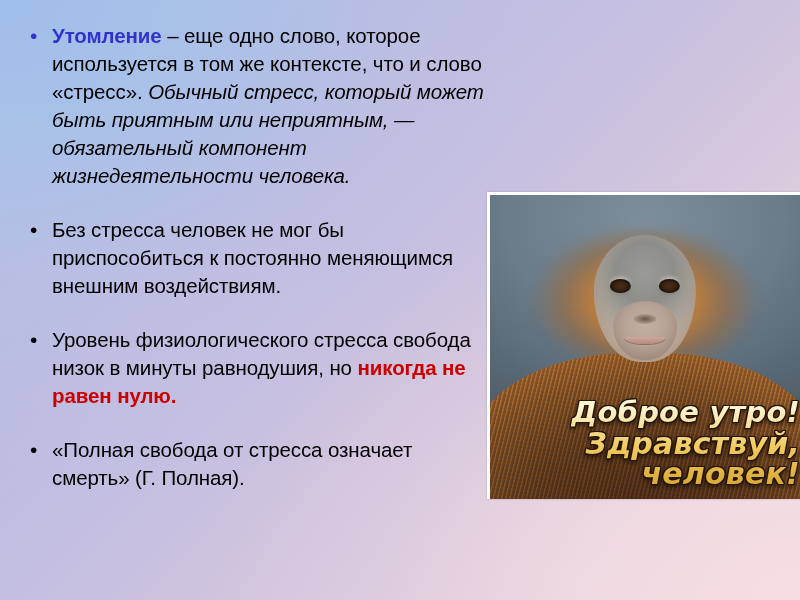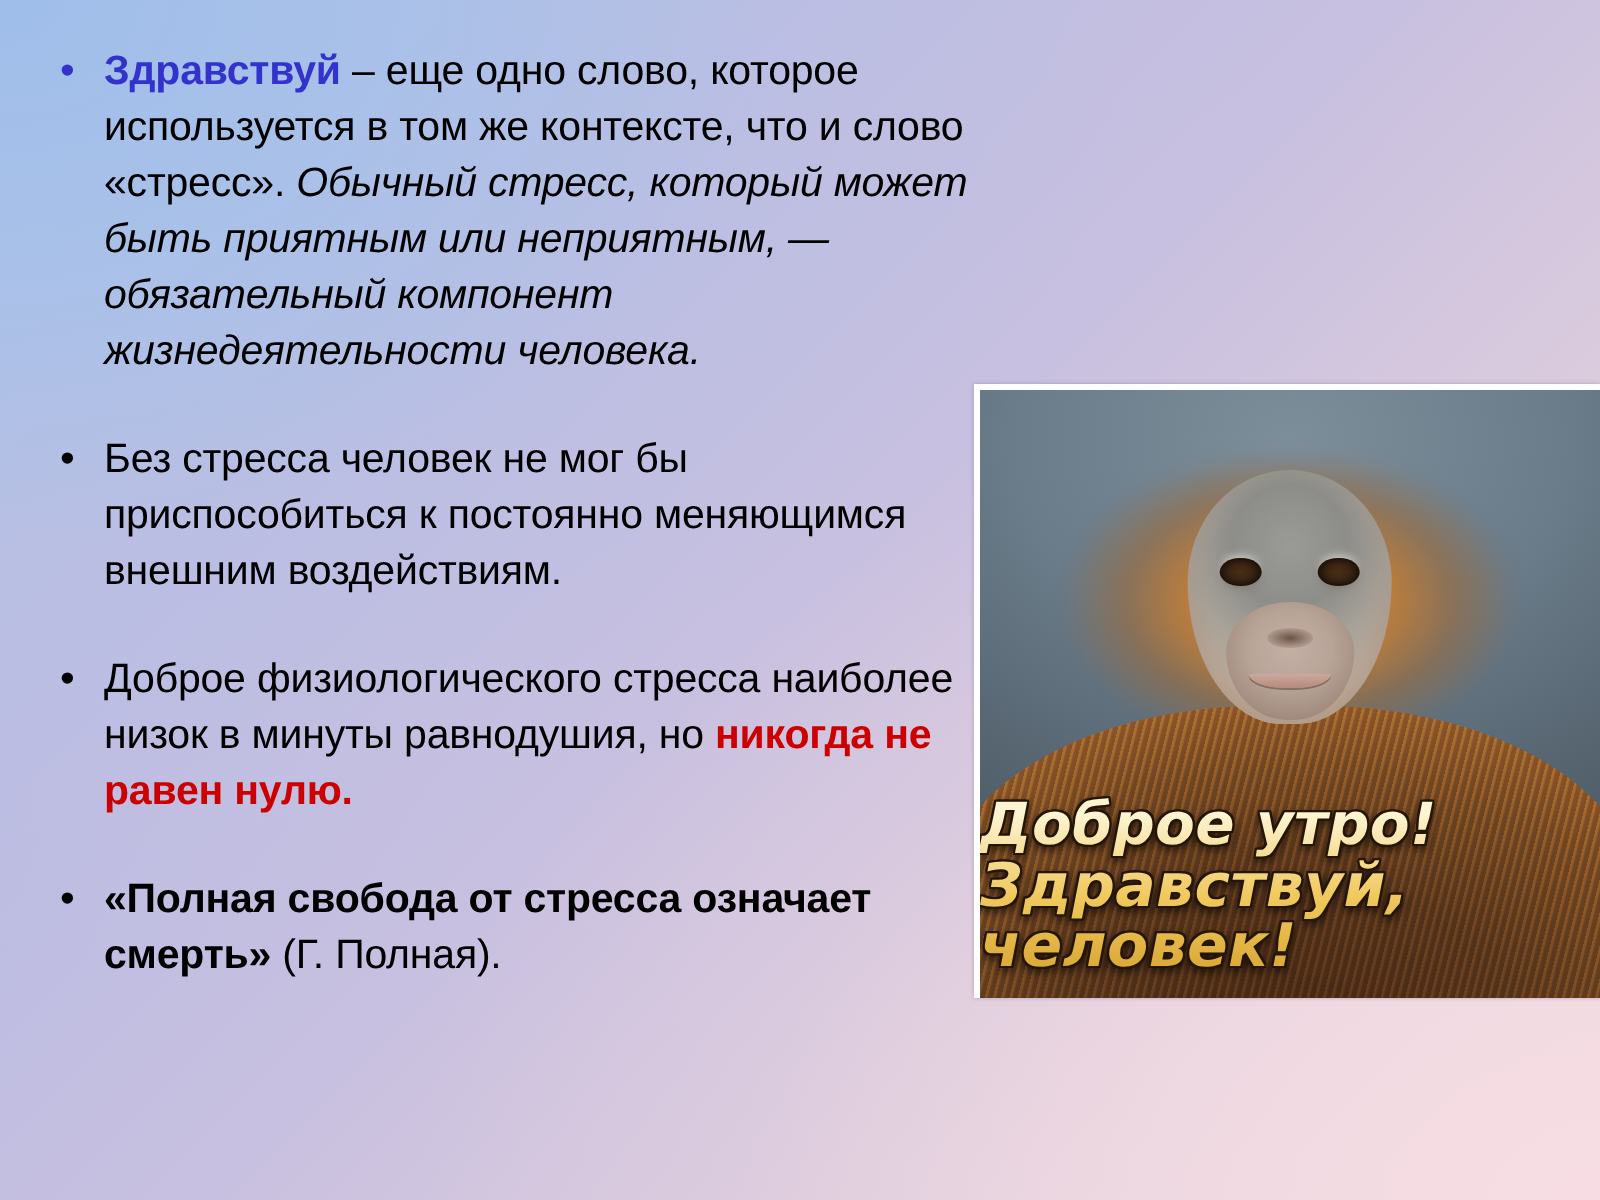"Здравствуй" span.w-accent { text: Здравствуй -> Утомление }
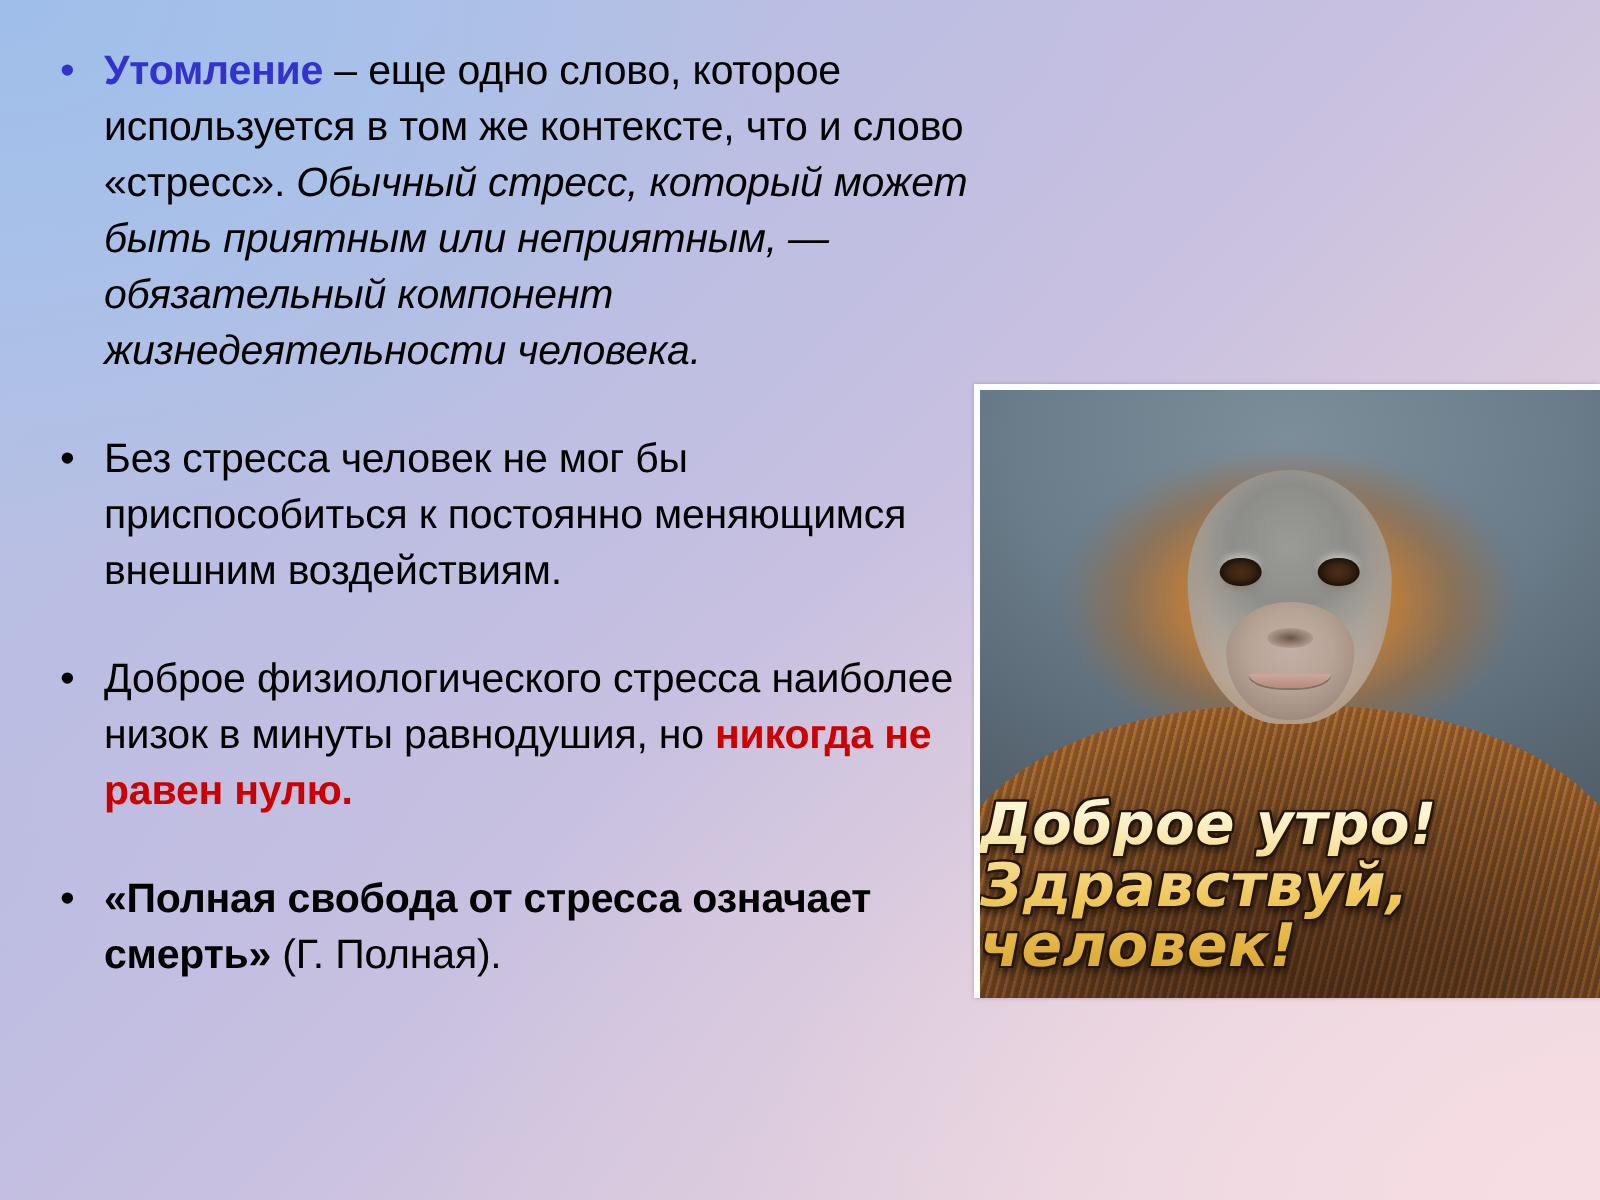"Доброе физиологического стресса наиболее" span { text: Доброе физиологического стресса наиболее -> Уровень физиологического стресса свобода }
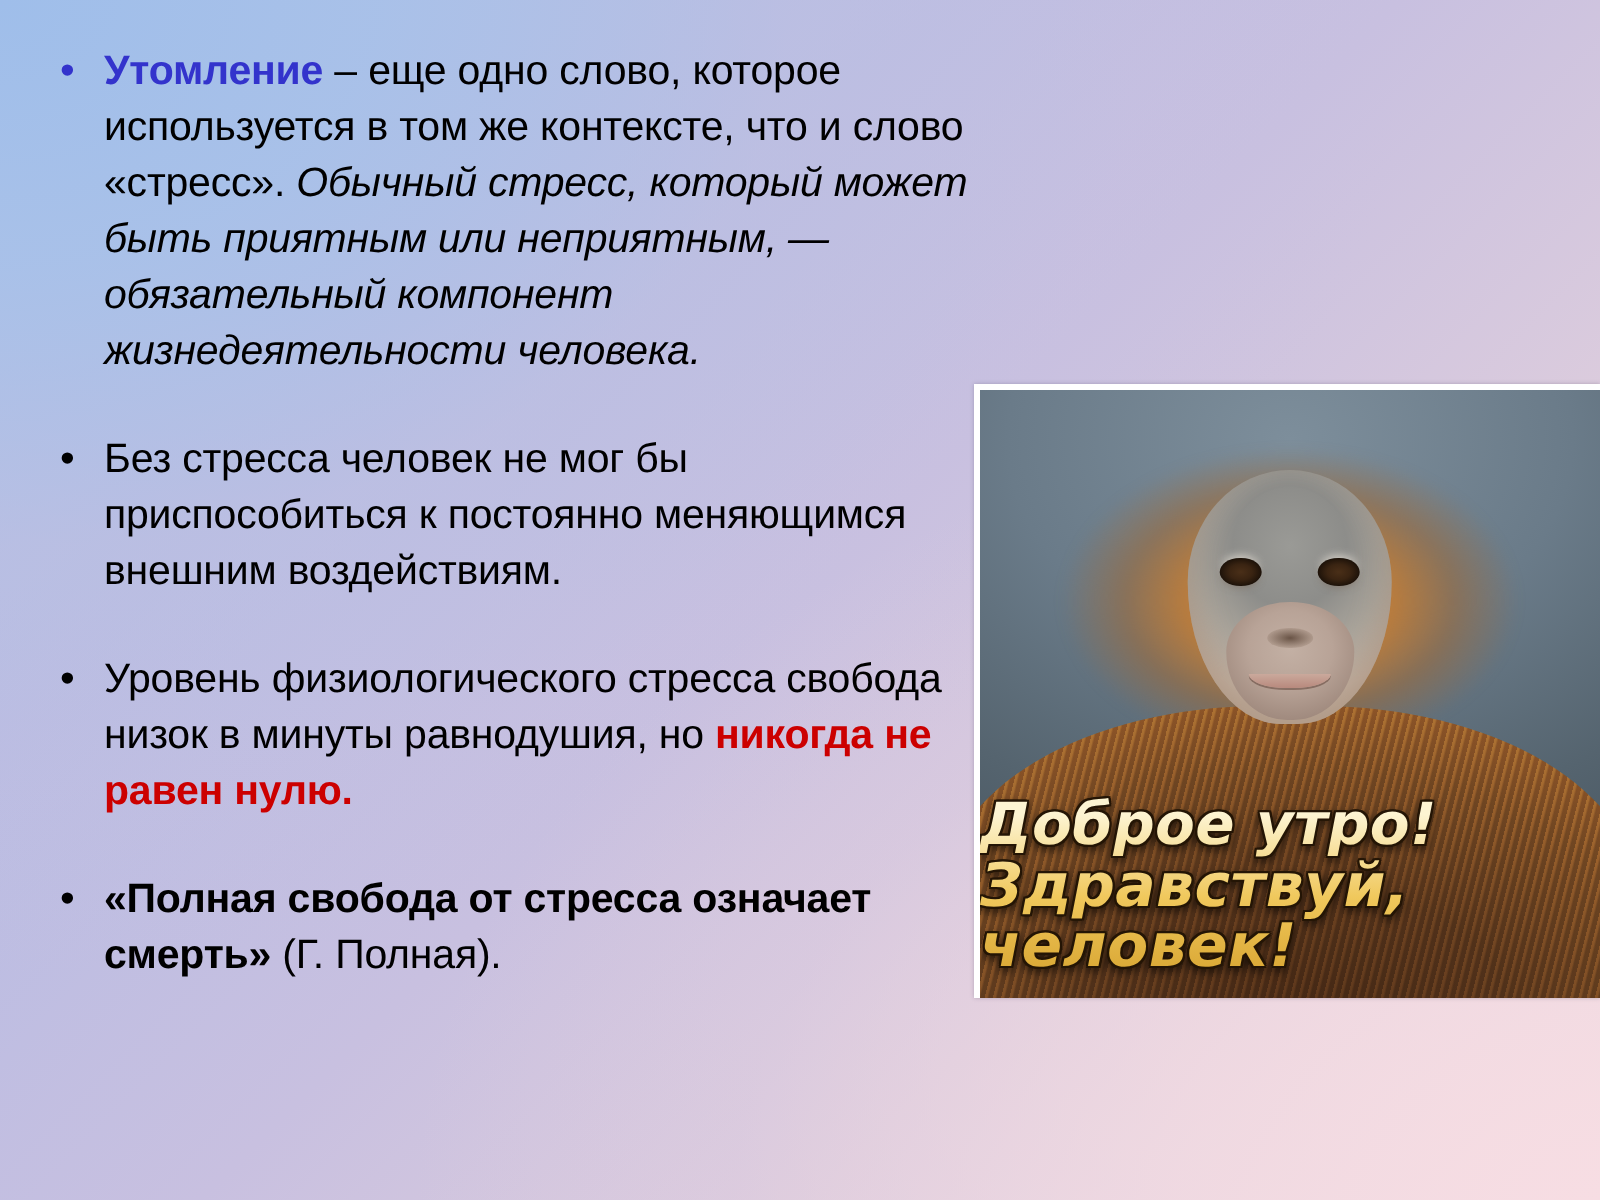"Доброе утро!" .photo-caption { text-align: left -> right }
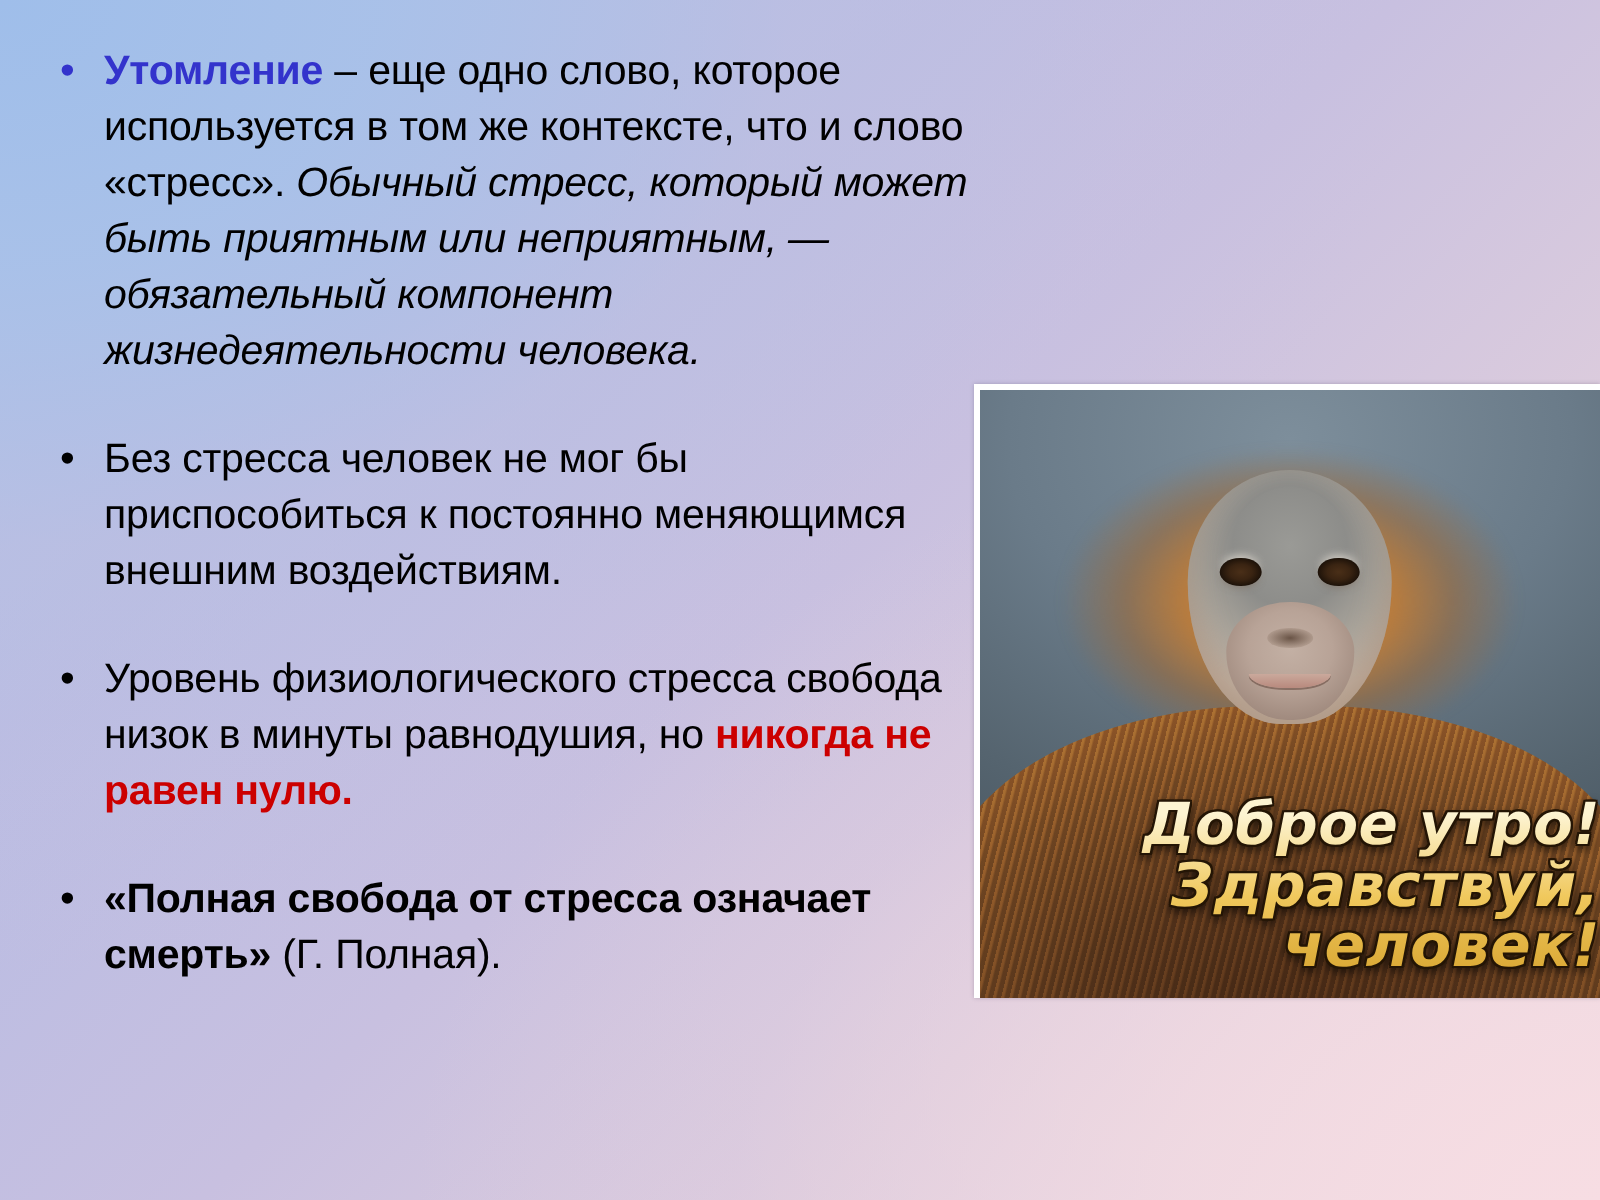"«Полная свобода от стресса означает" .w-bold { font-weight: bold -> normal }
